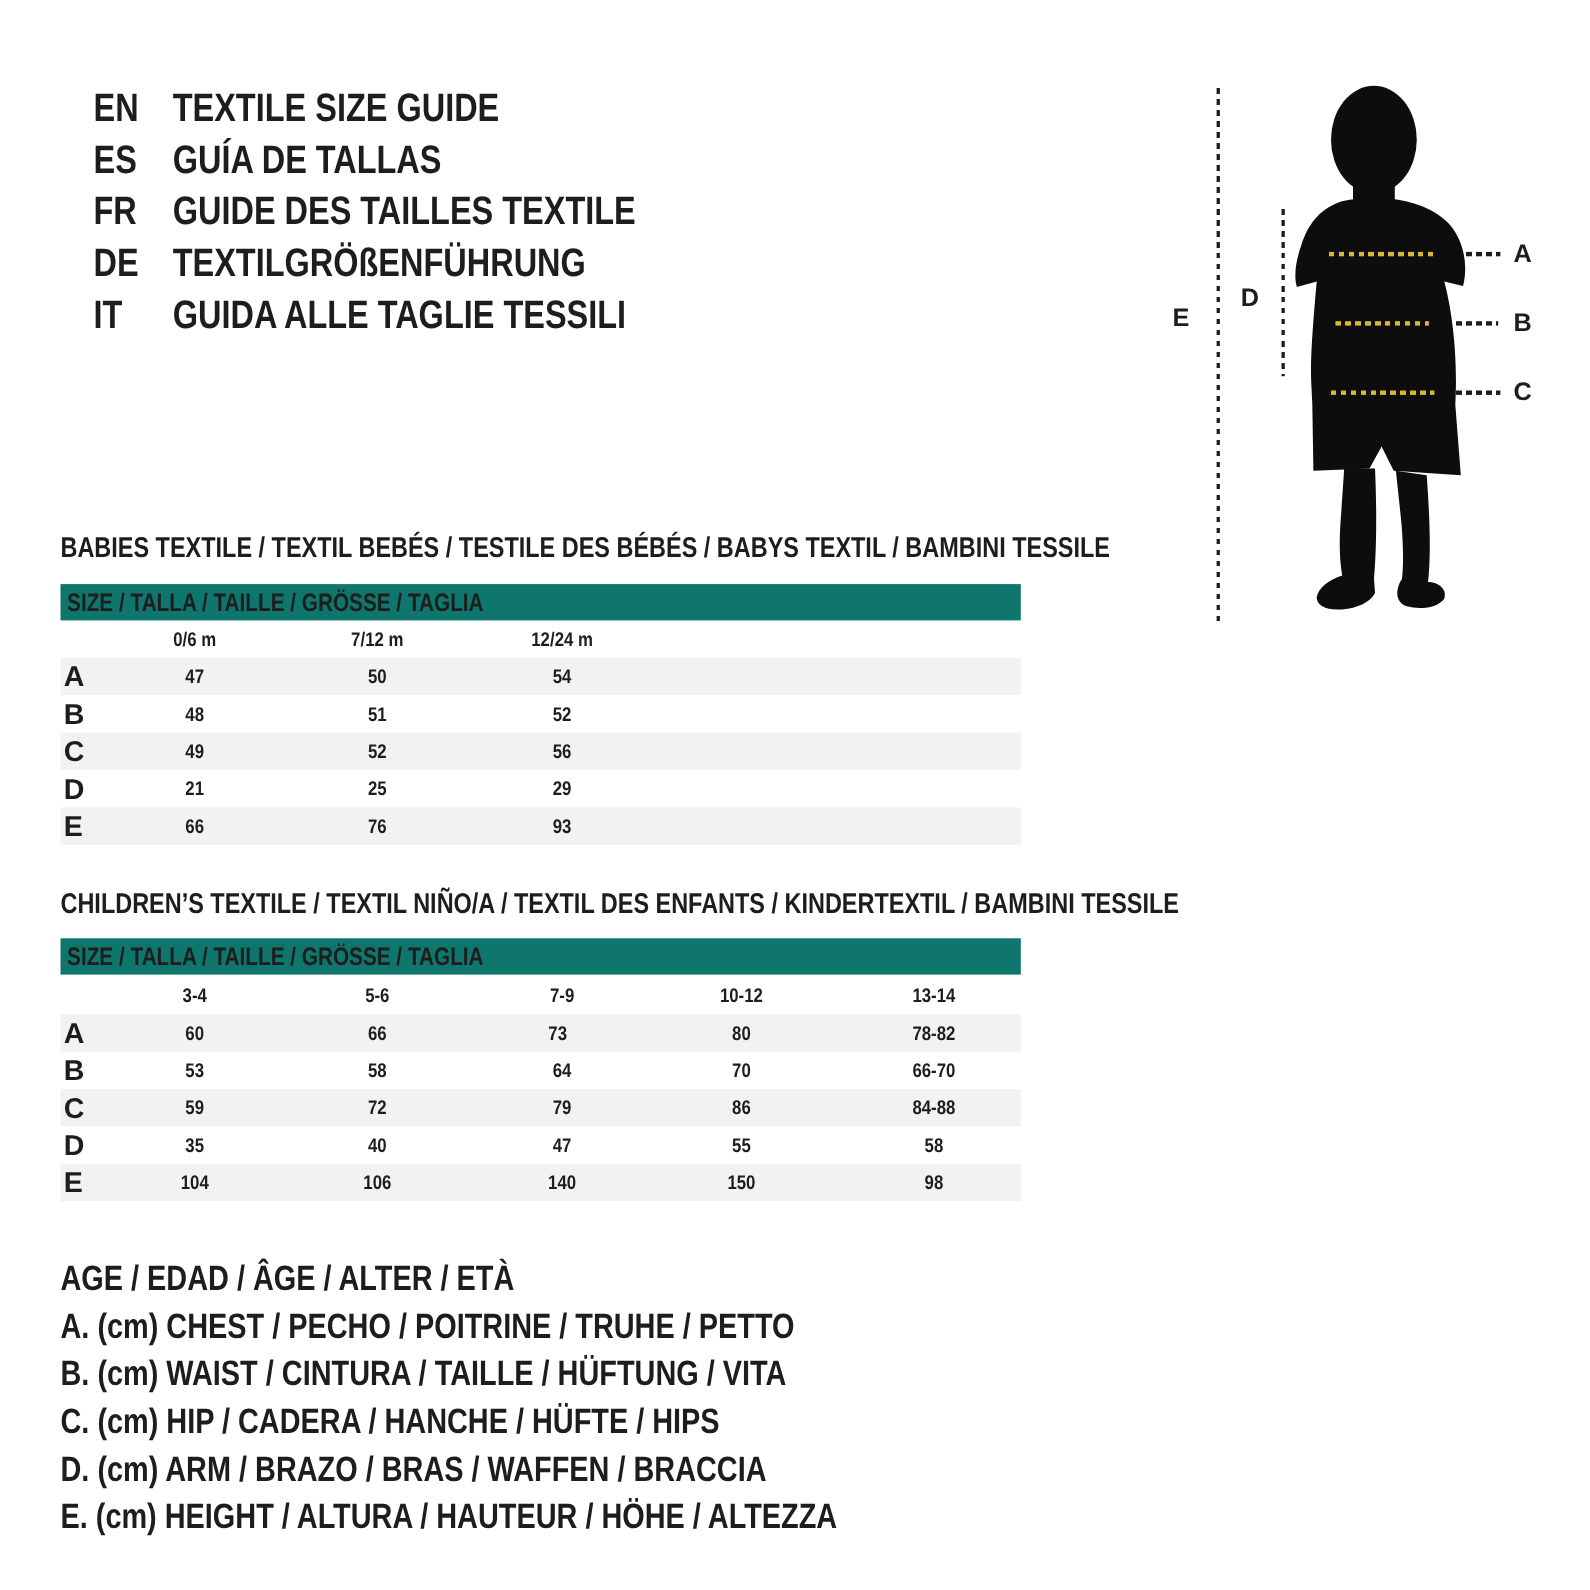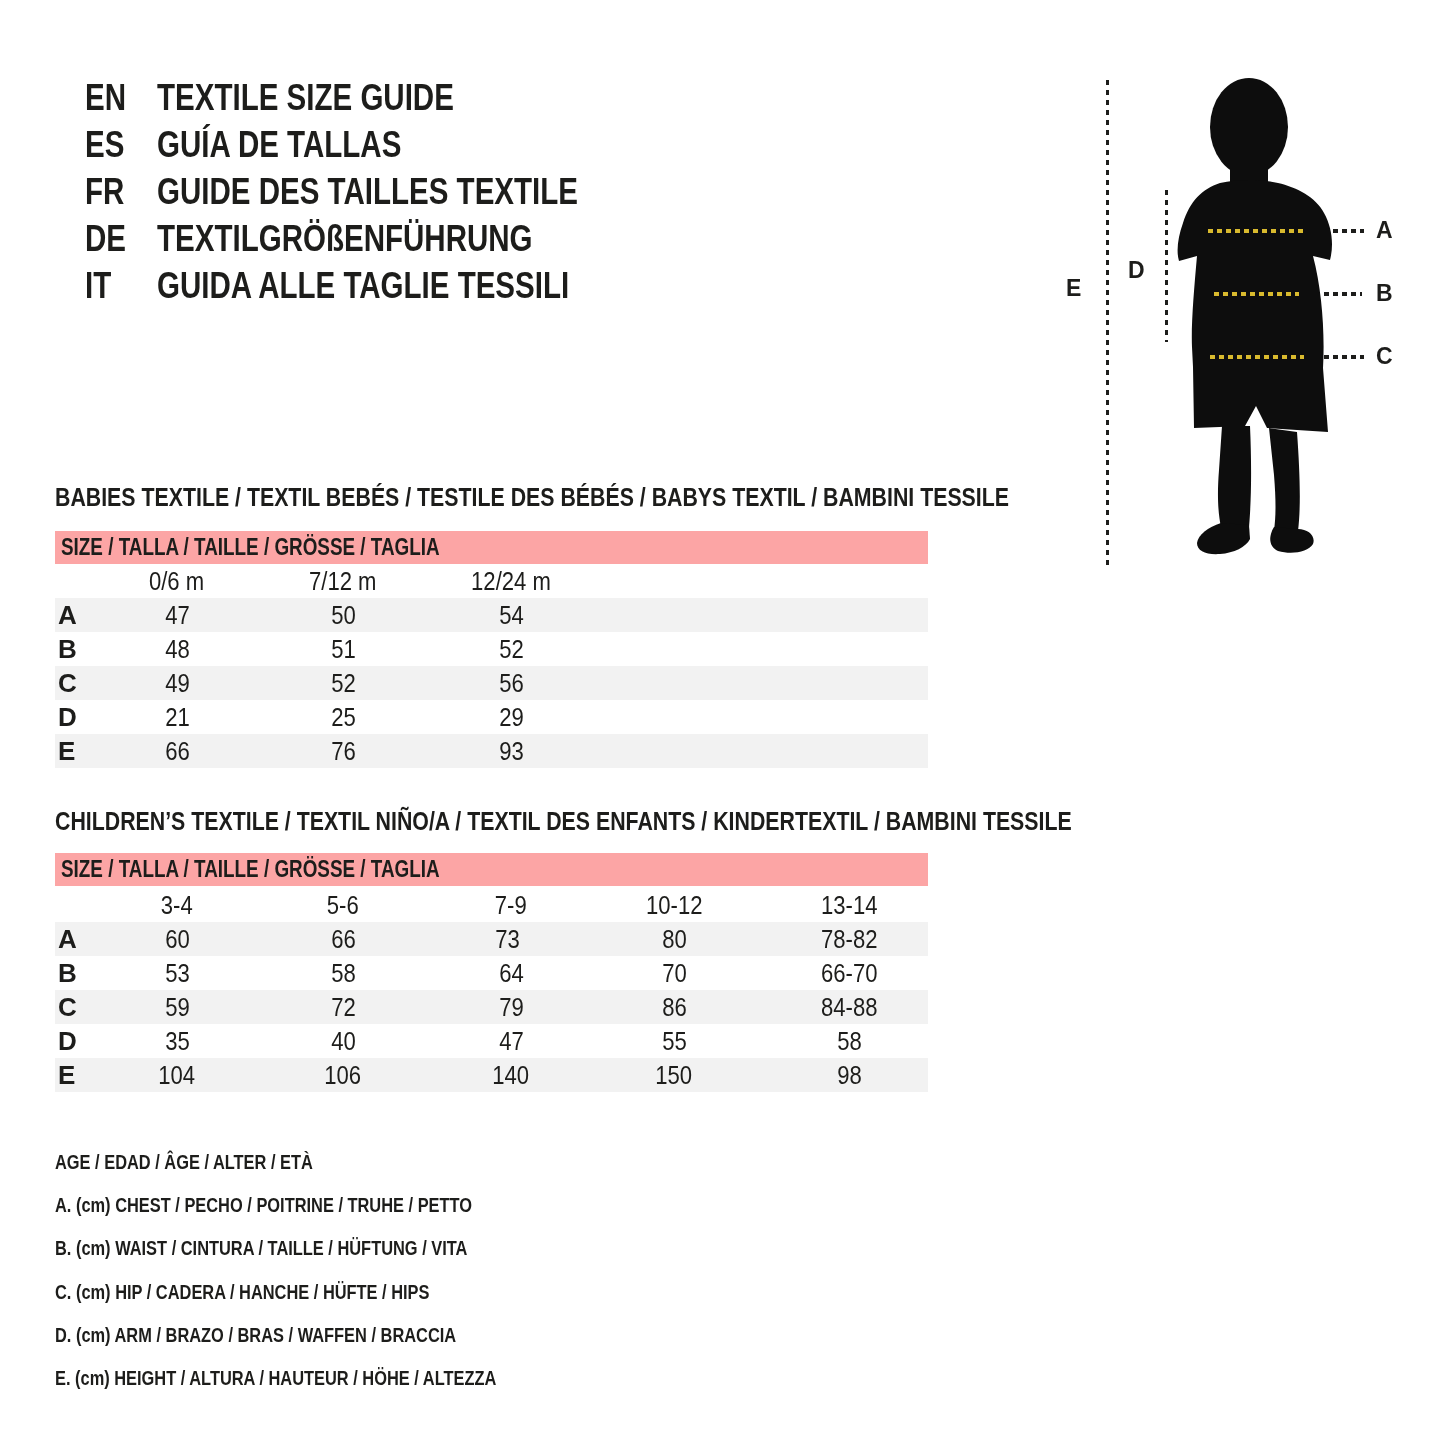"SIZE / TALLA / TAILLE" .size-bar { background: #fca5a5 -> #0f766e }
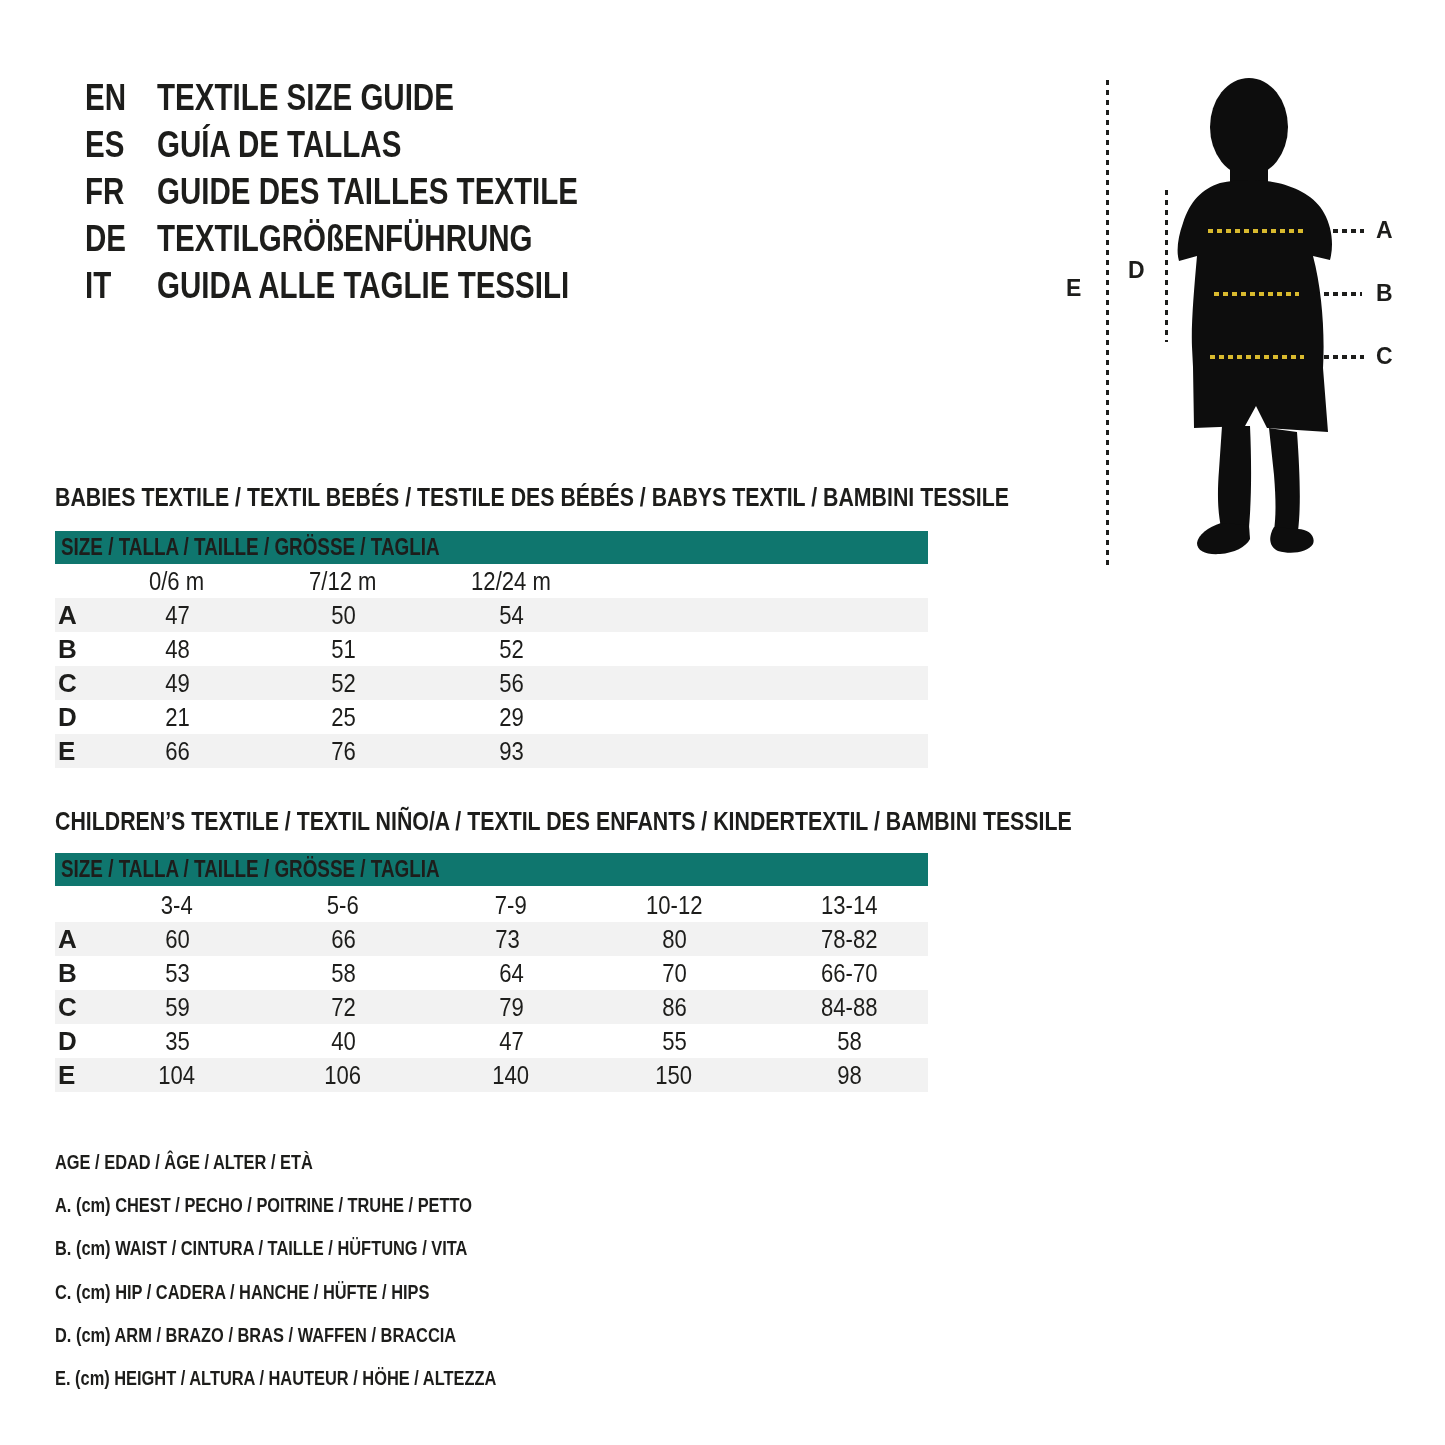"0/6 m" .cell { font-size: 26px -> 18px; font-weight: normal -> bold }
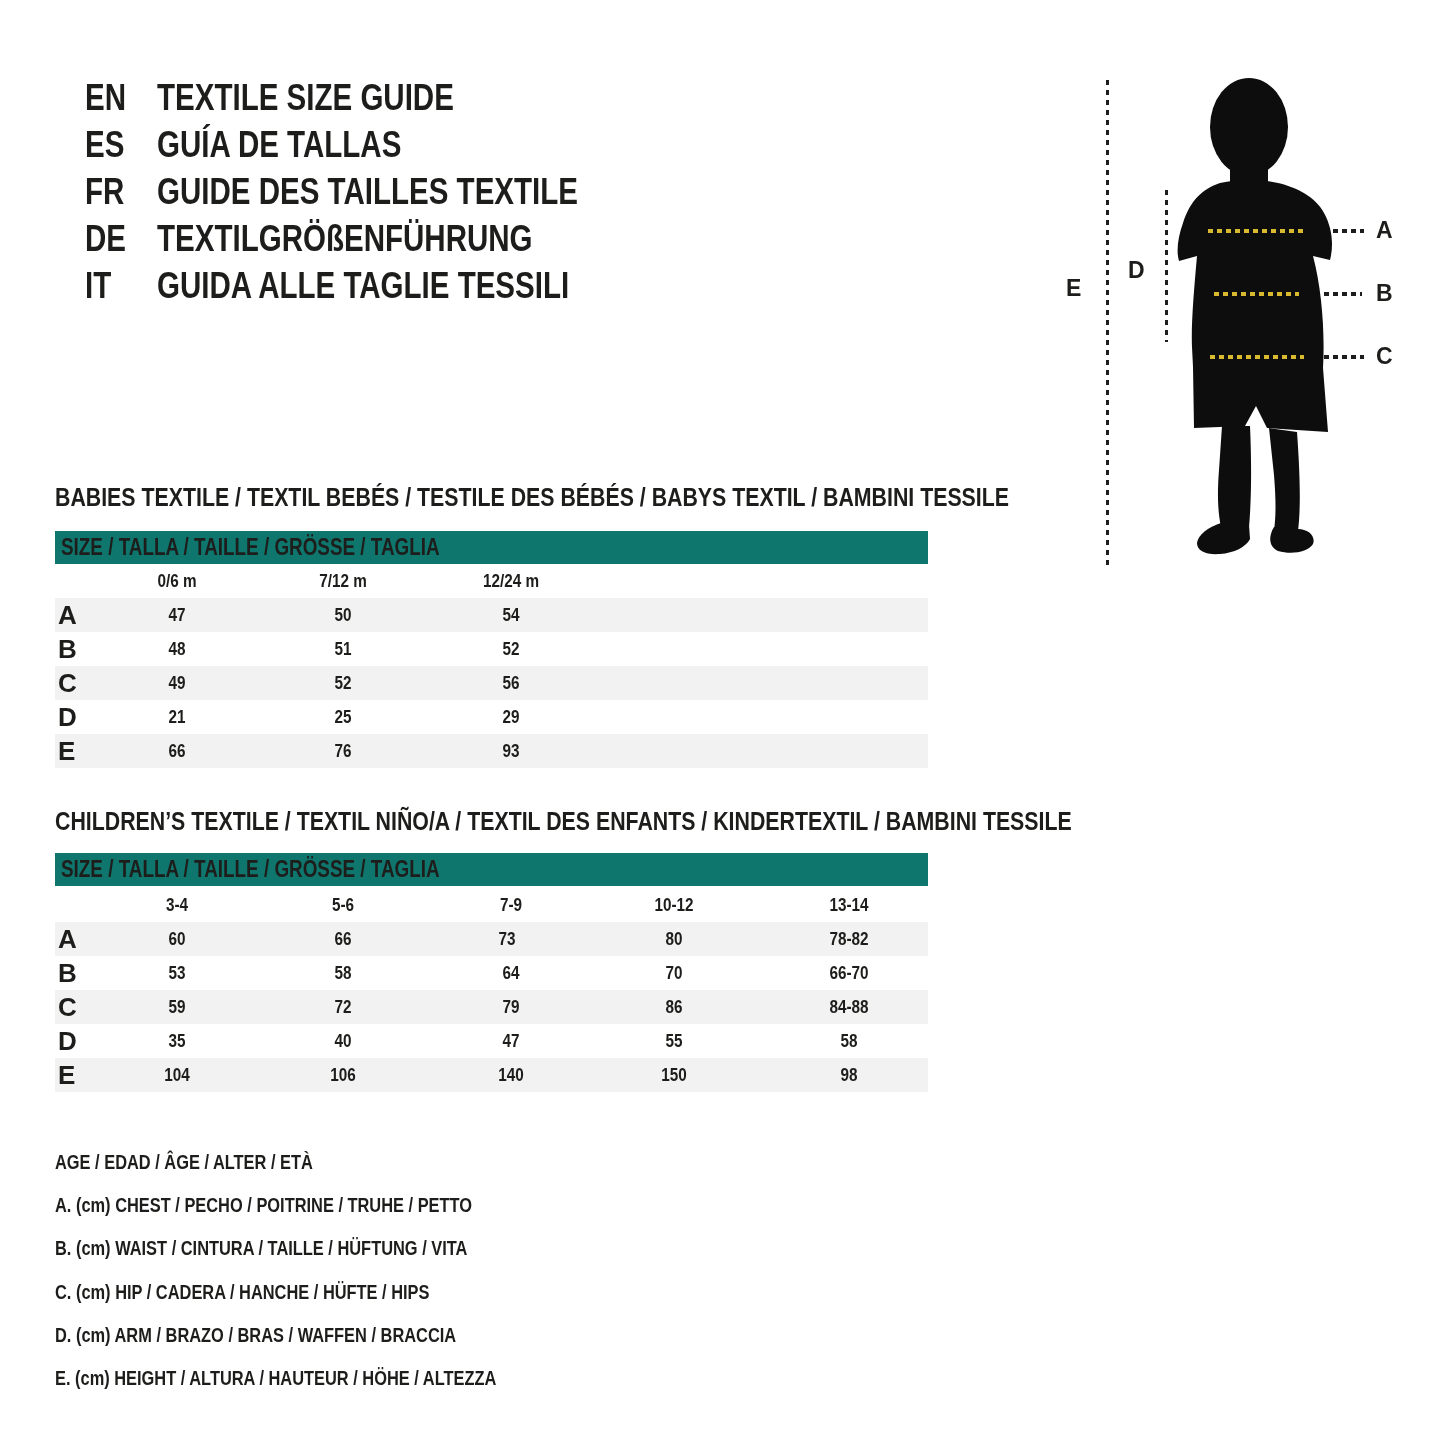"AGE / EDAD / ÂGE" .legend-line { font-size: 20px -> 32px }
